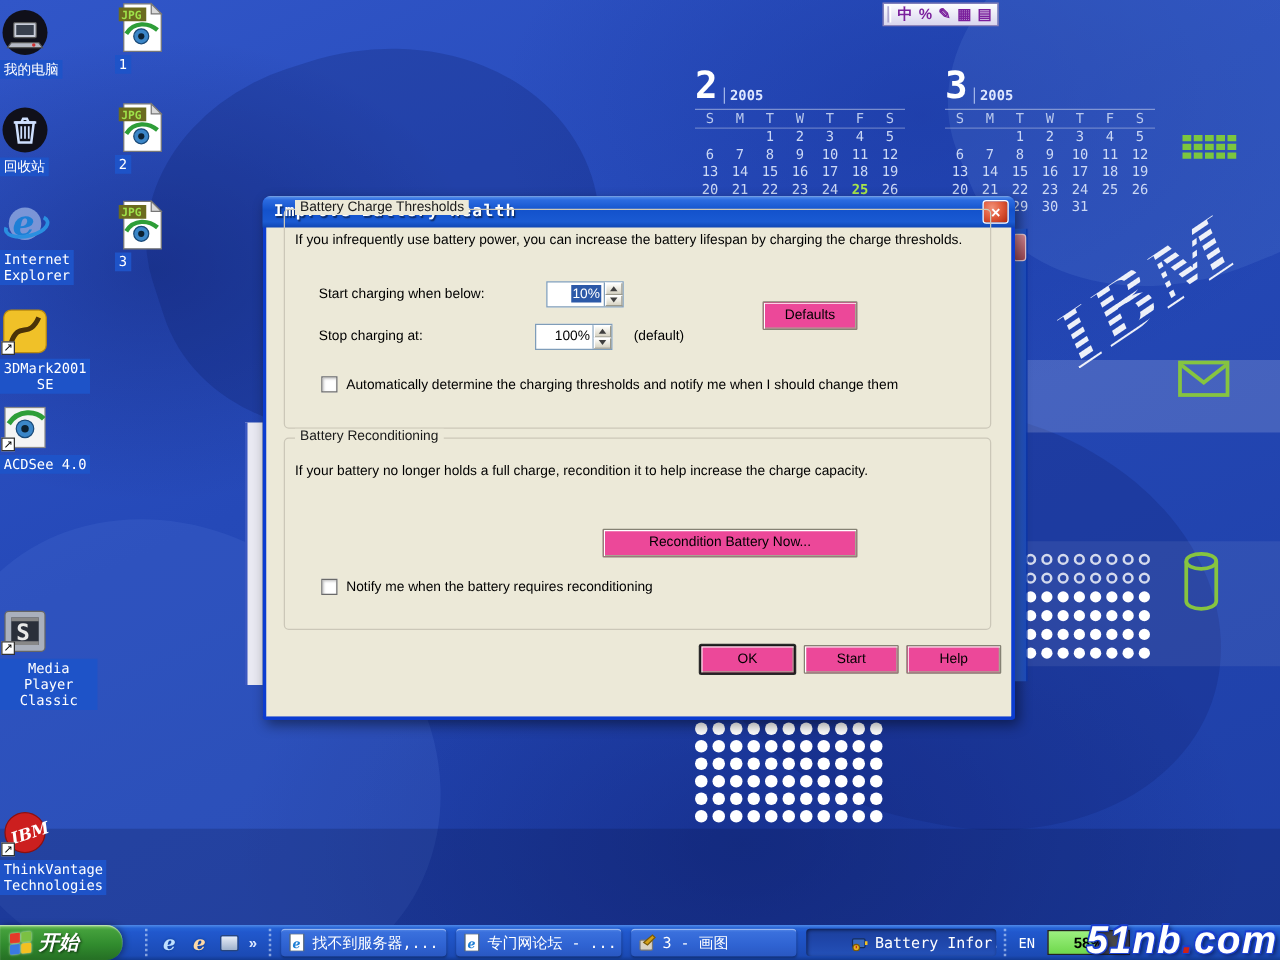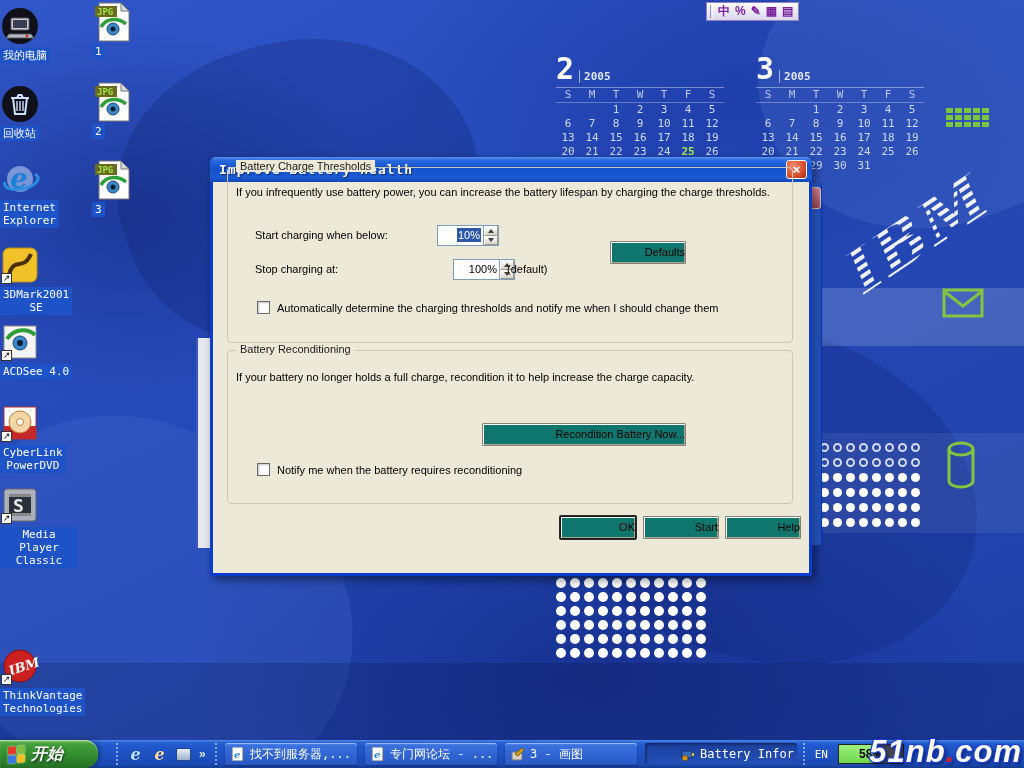"Defaults" .btn { background: #0f766e -> #ec4899; text-align: right -> center }
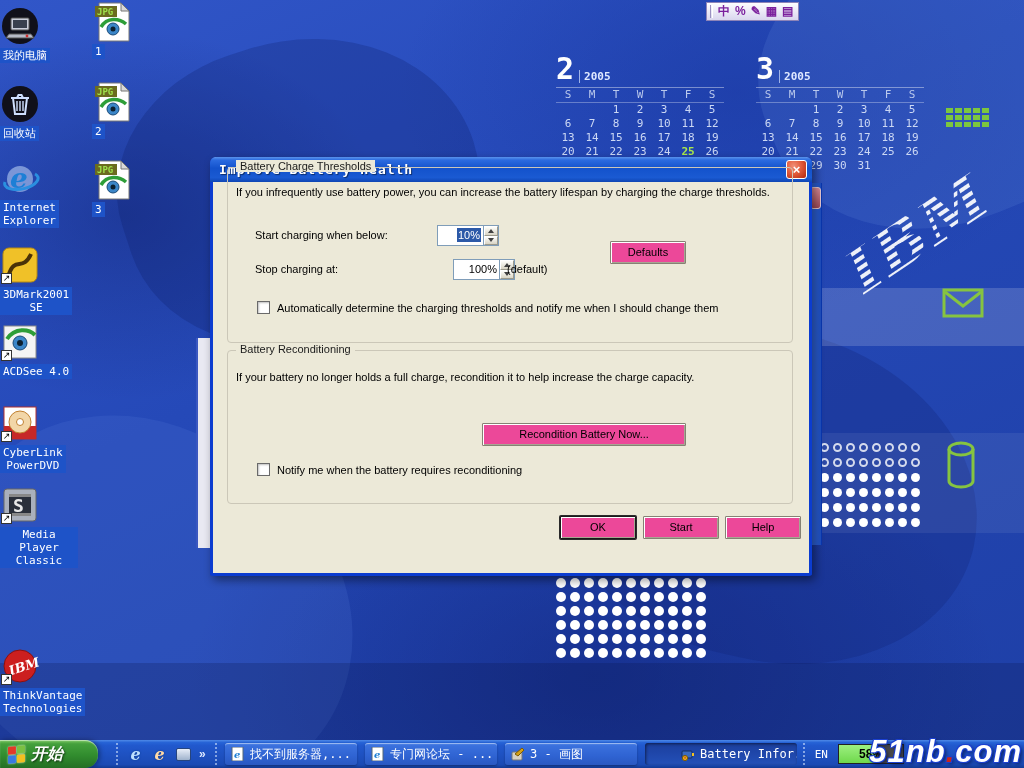"100%" div.spin { left: 225px -> 200px }
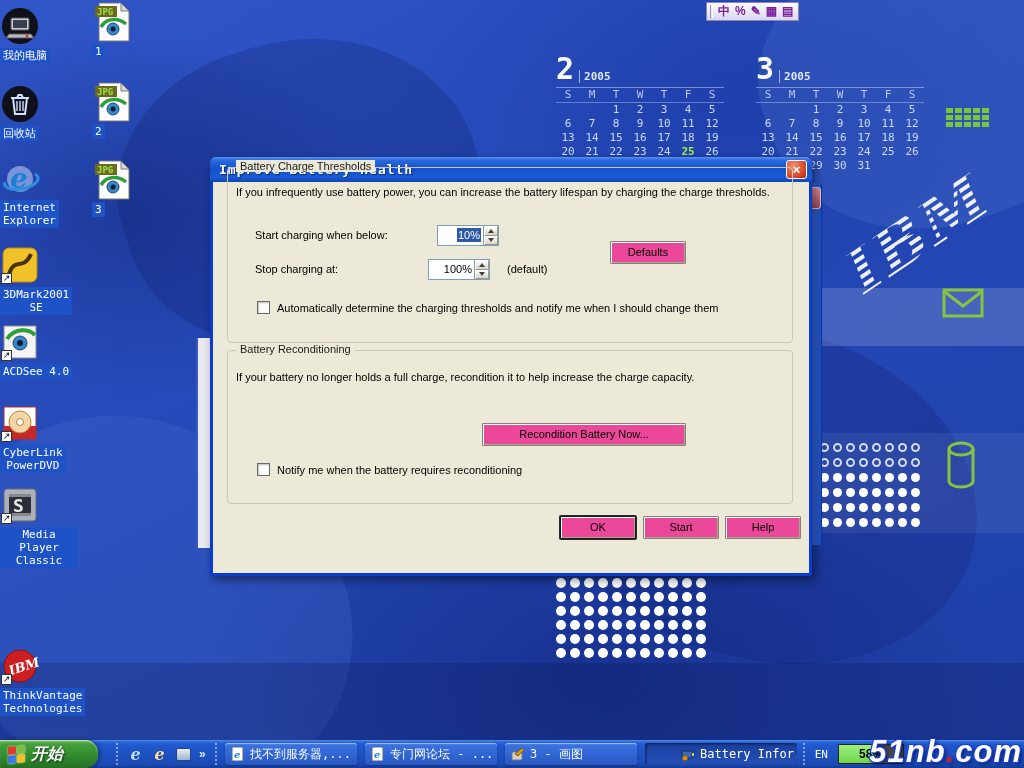"CyberLink" div.icon-item { html: <div> <div> <svg> <rect></rect> <rect></rect> <circle></circle> <circle></circle> </svg> <span></span> </div> <span>CyberLink PowerDVD</span> </div> -> none }
